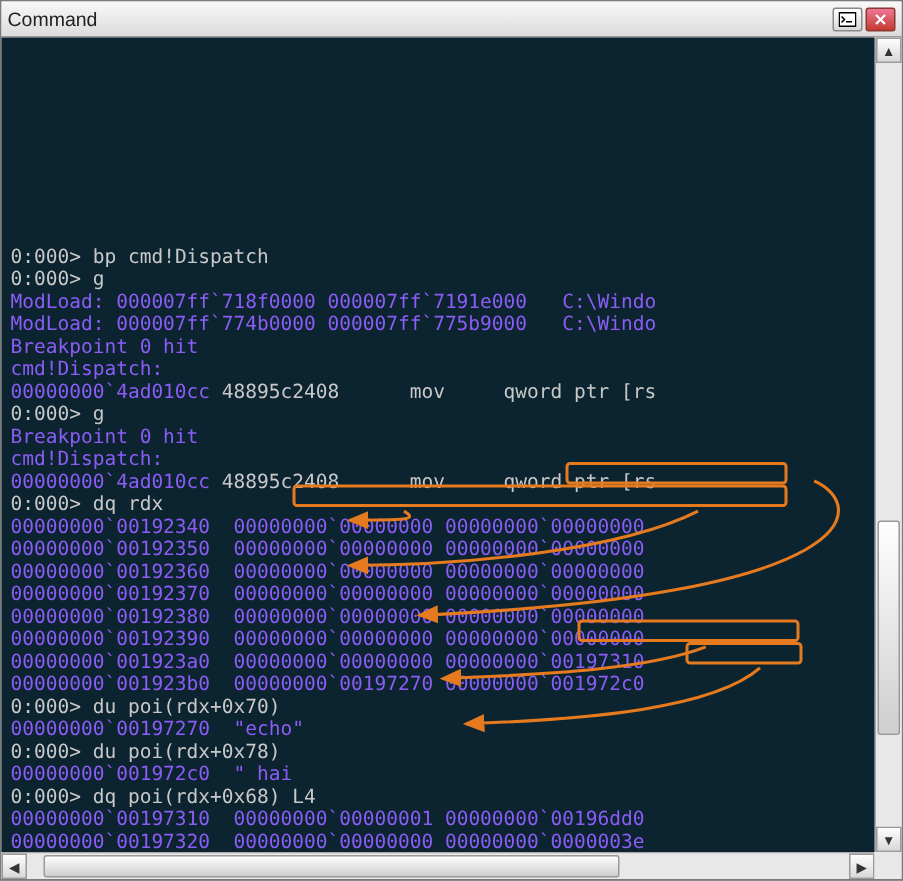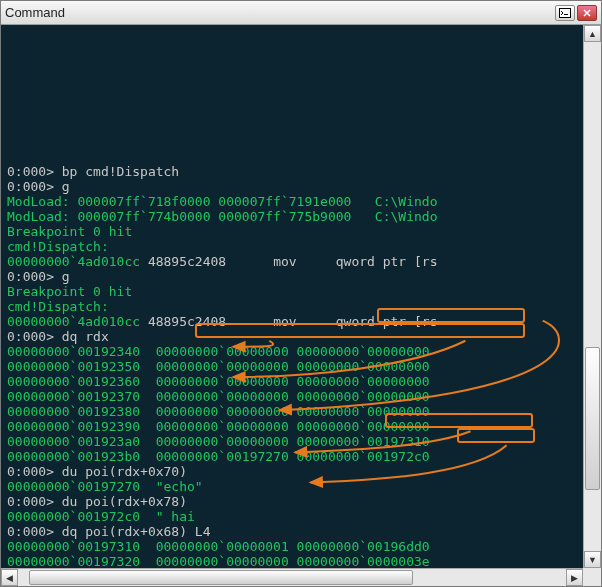"ModLoad: 000007ff`718f0000" .yel { color: #22c55e -> #8b5cf6 }
